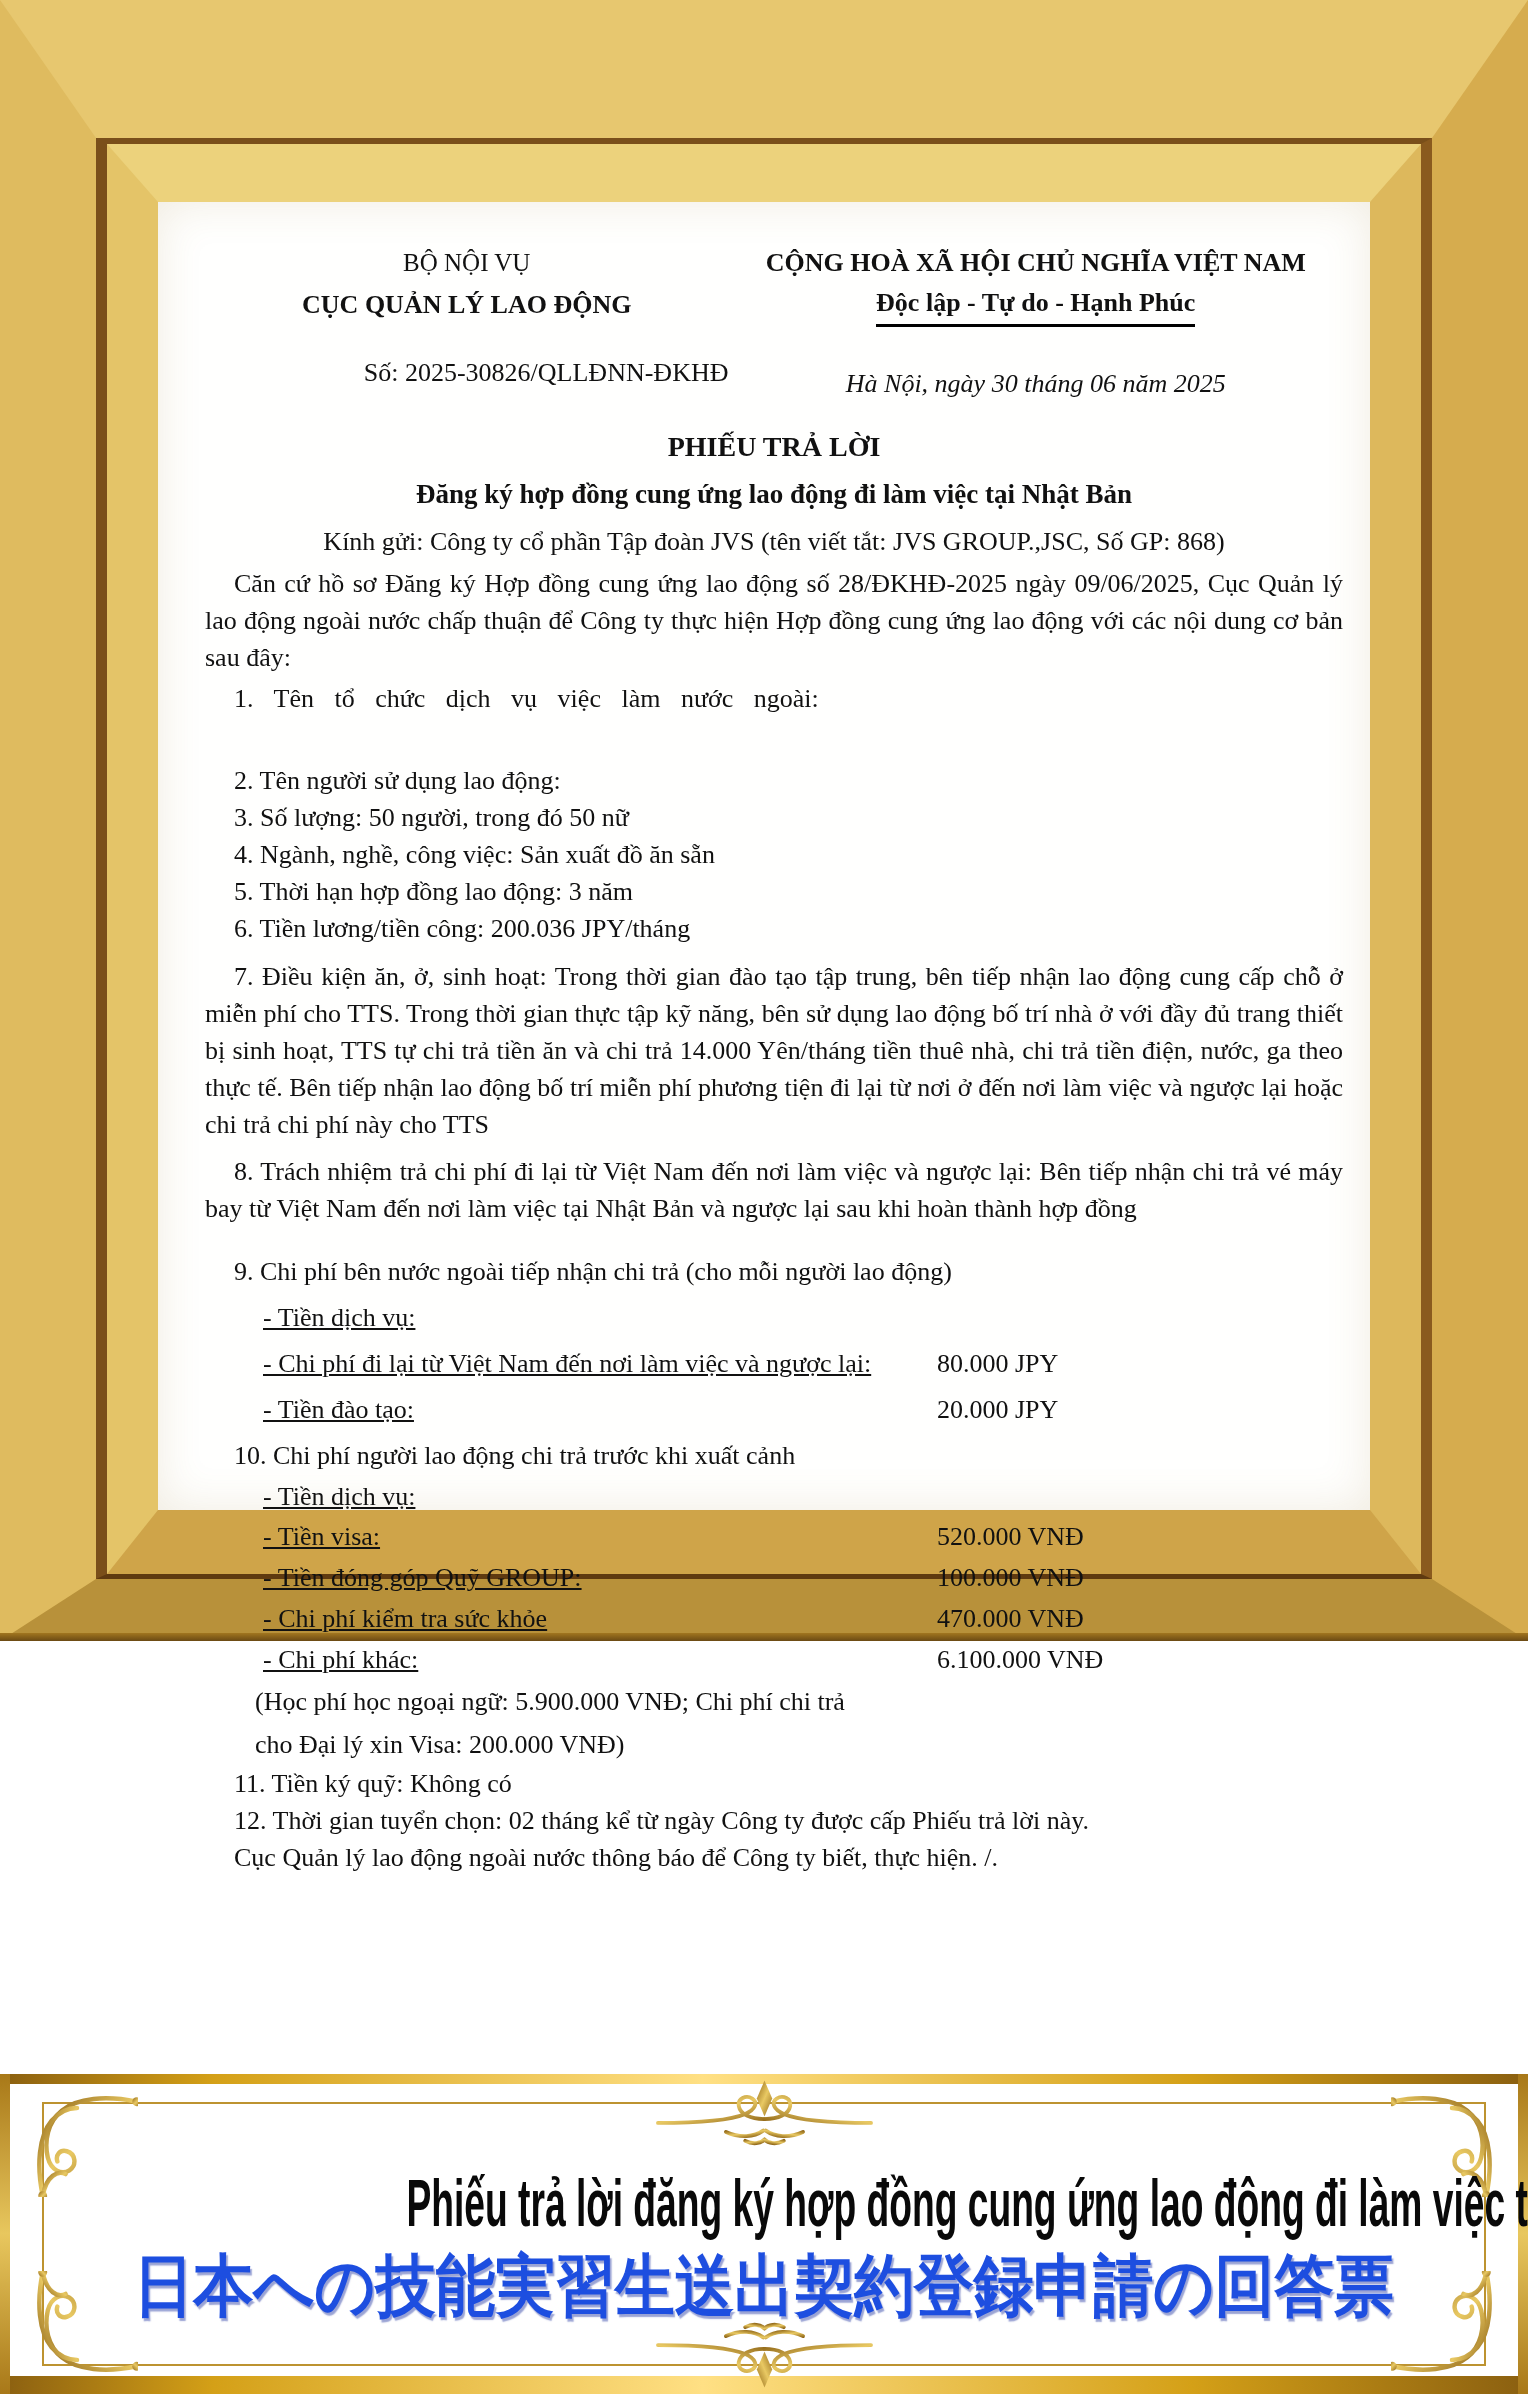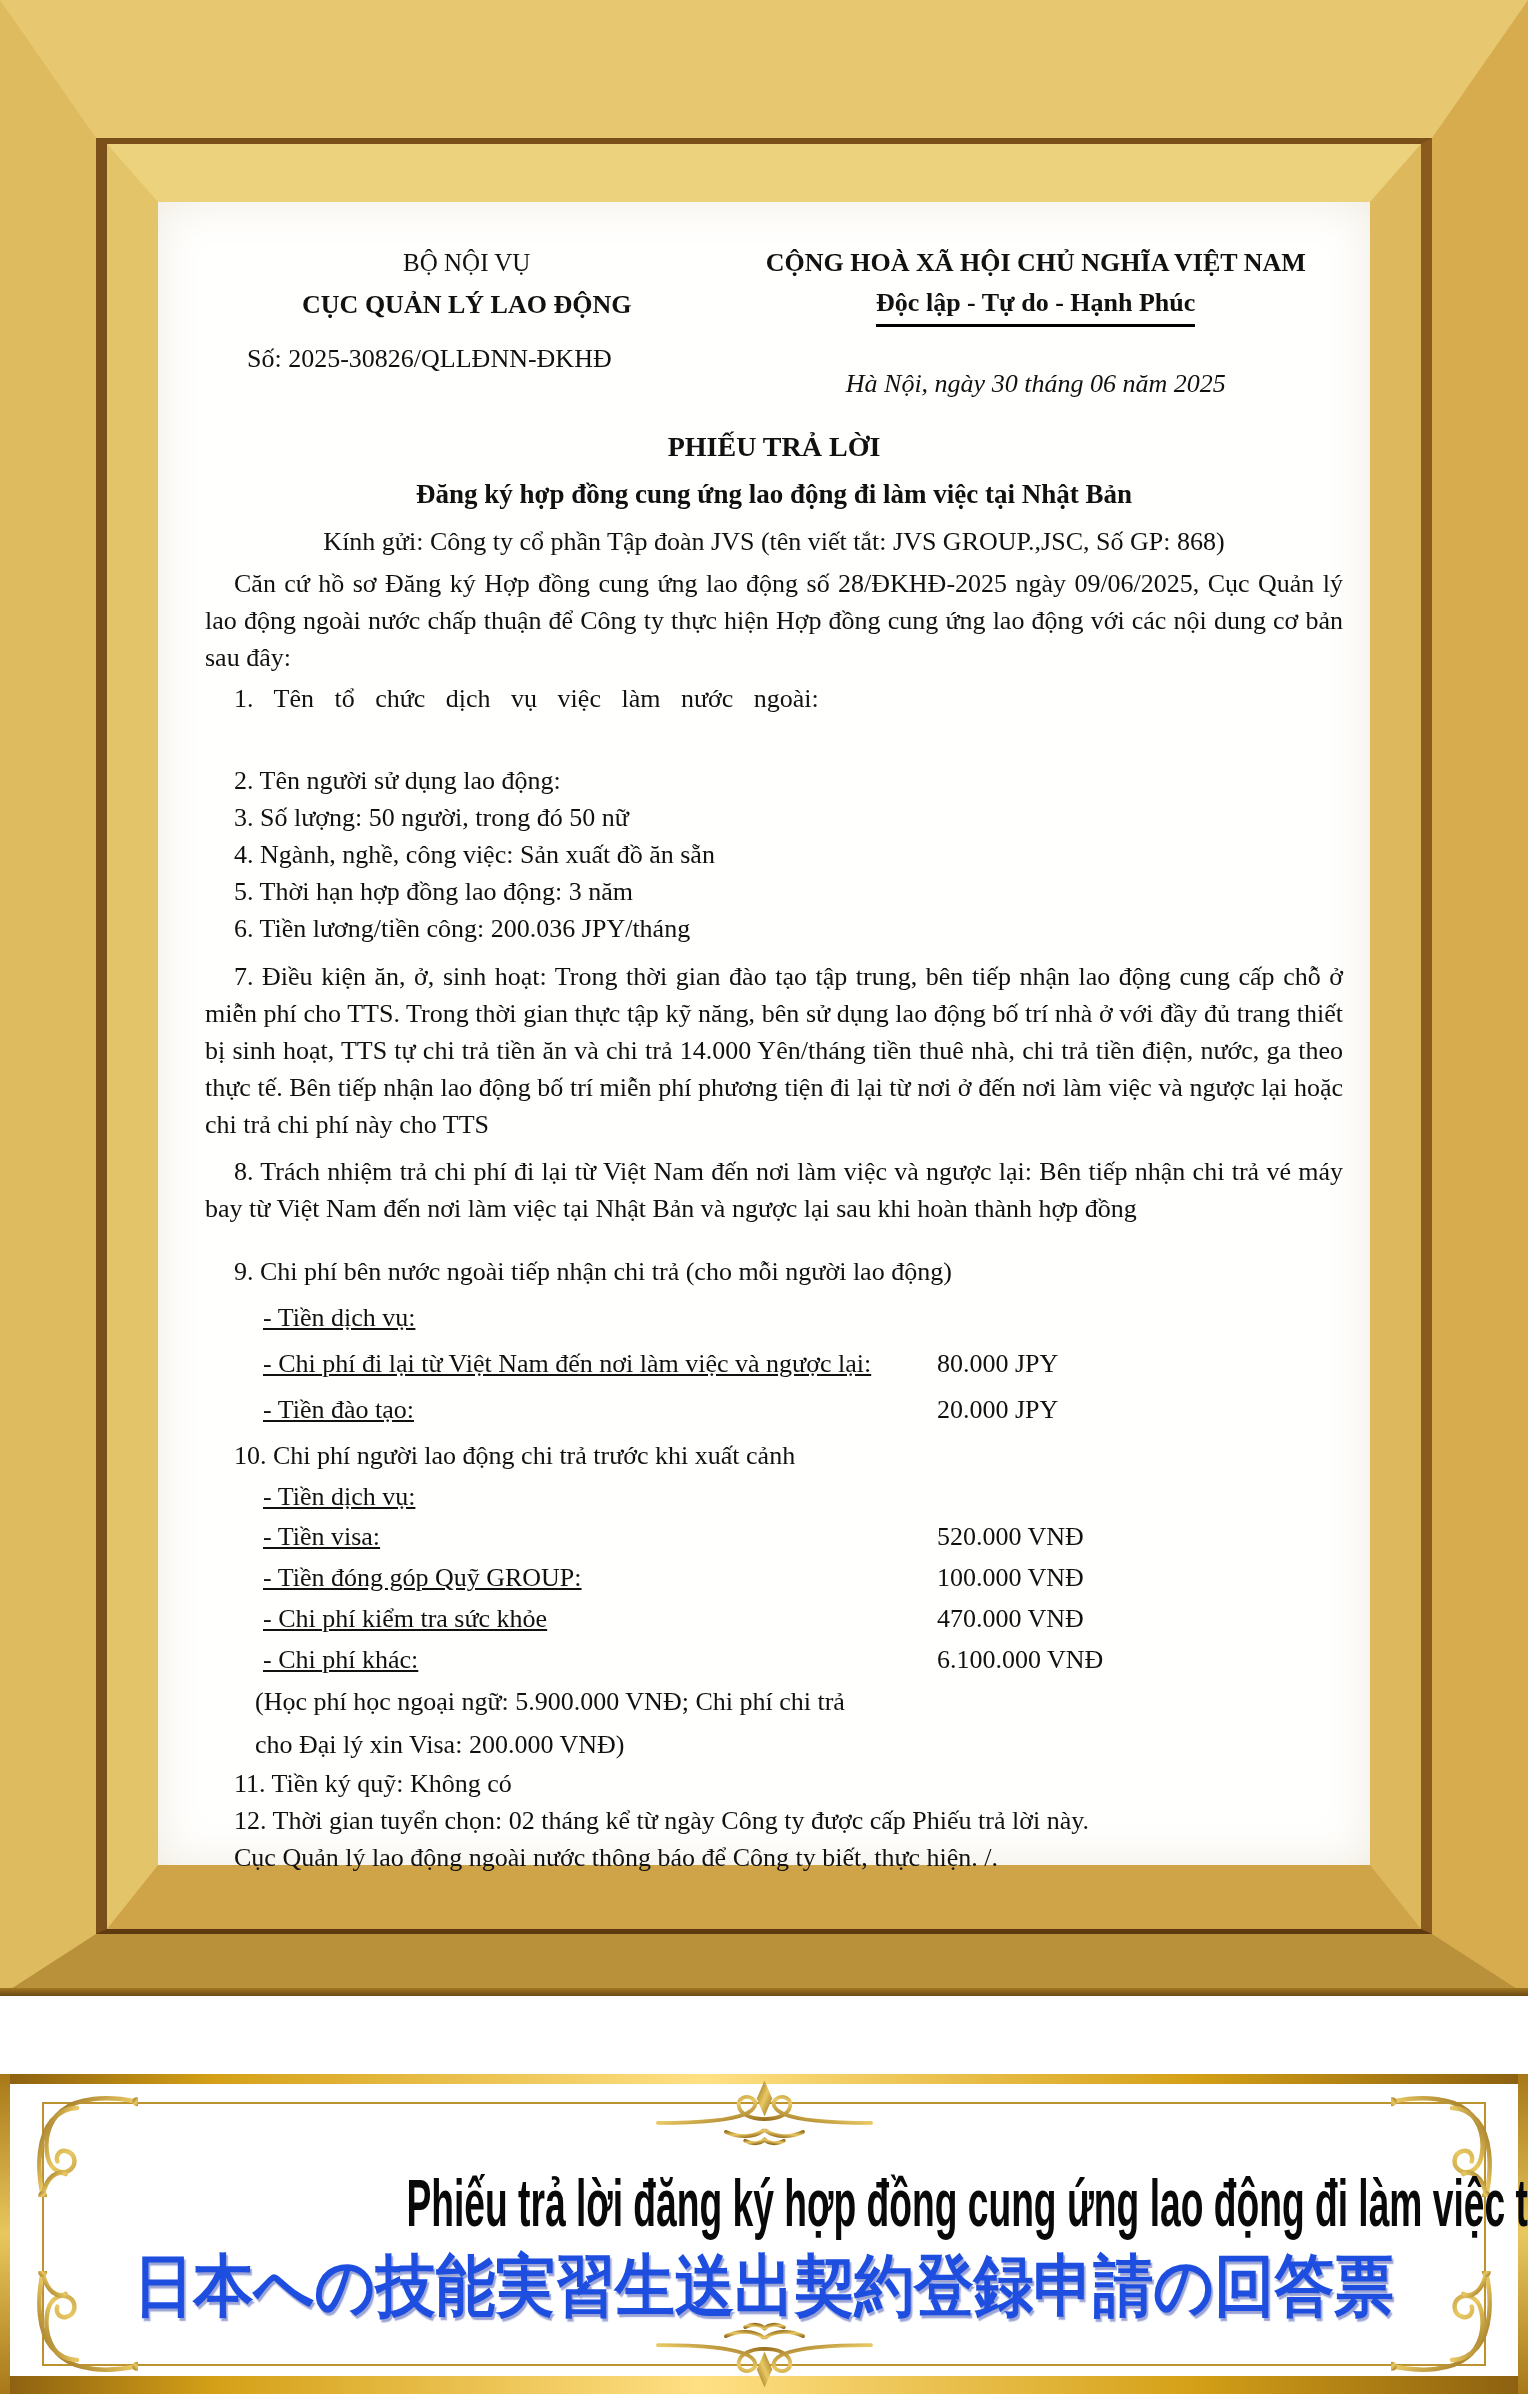"BỘ NỘI VỤ" .photo { height: 1996px -> 1641px }
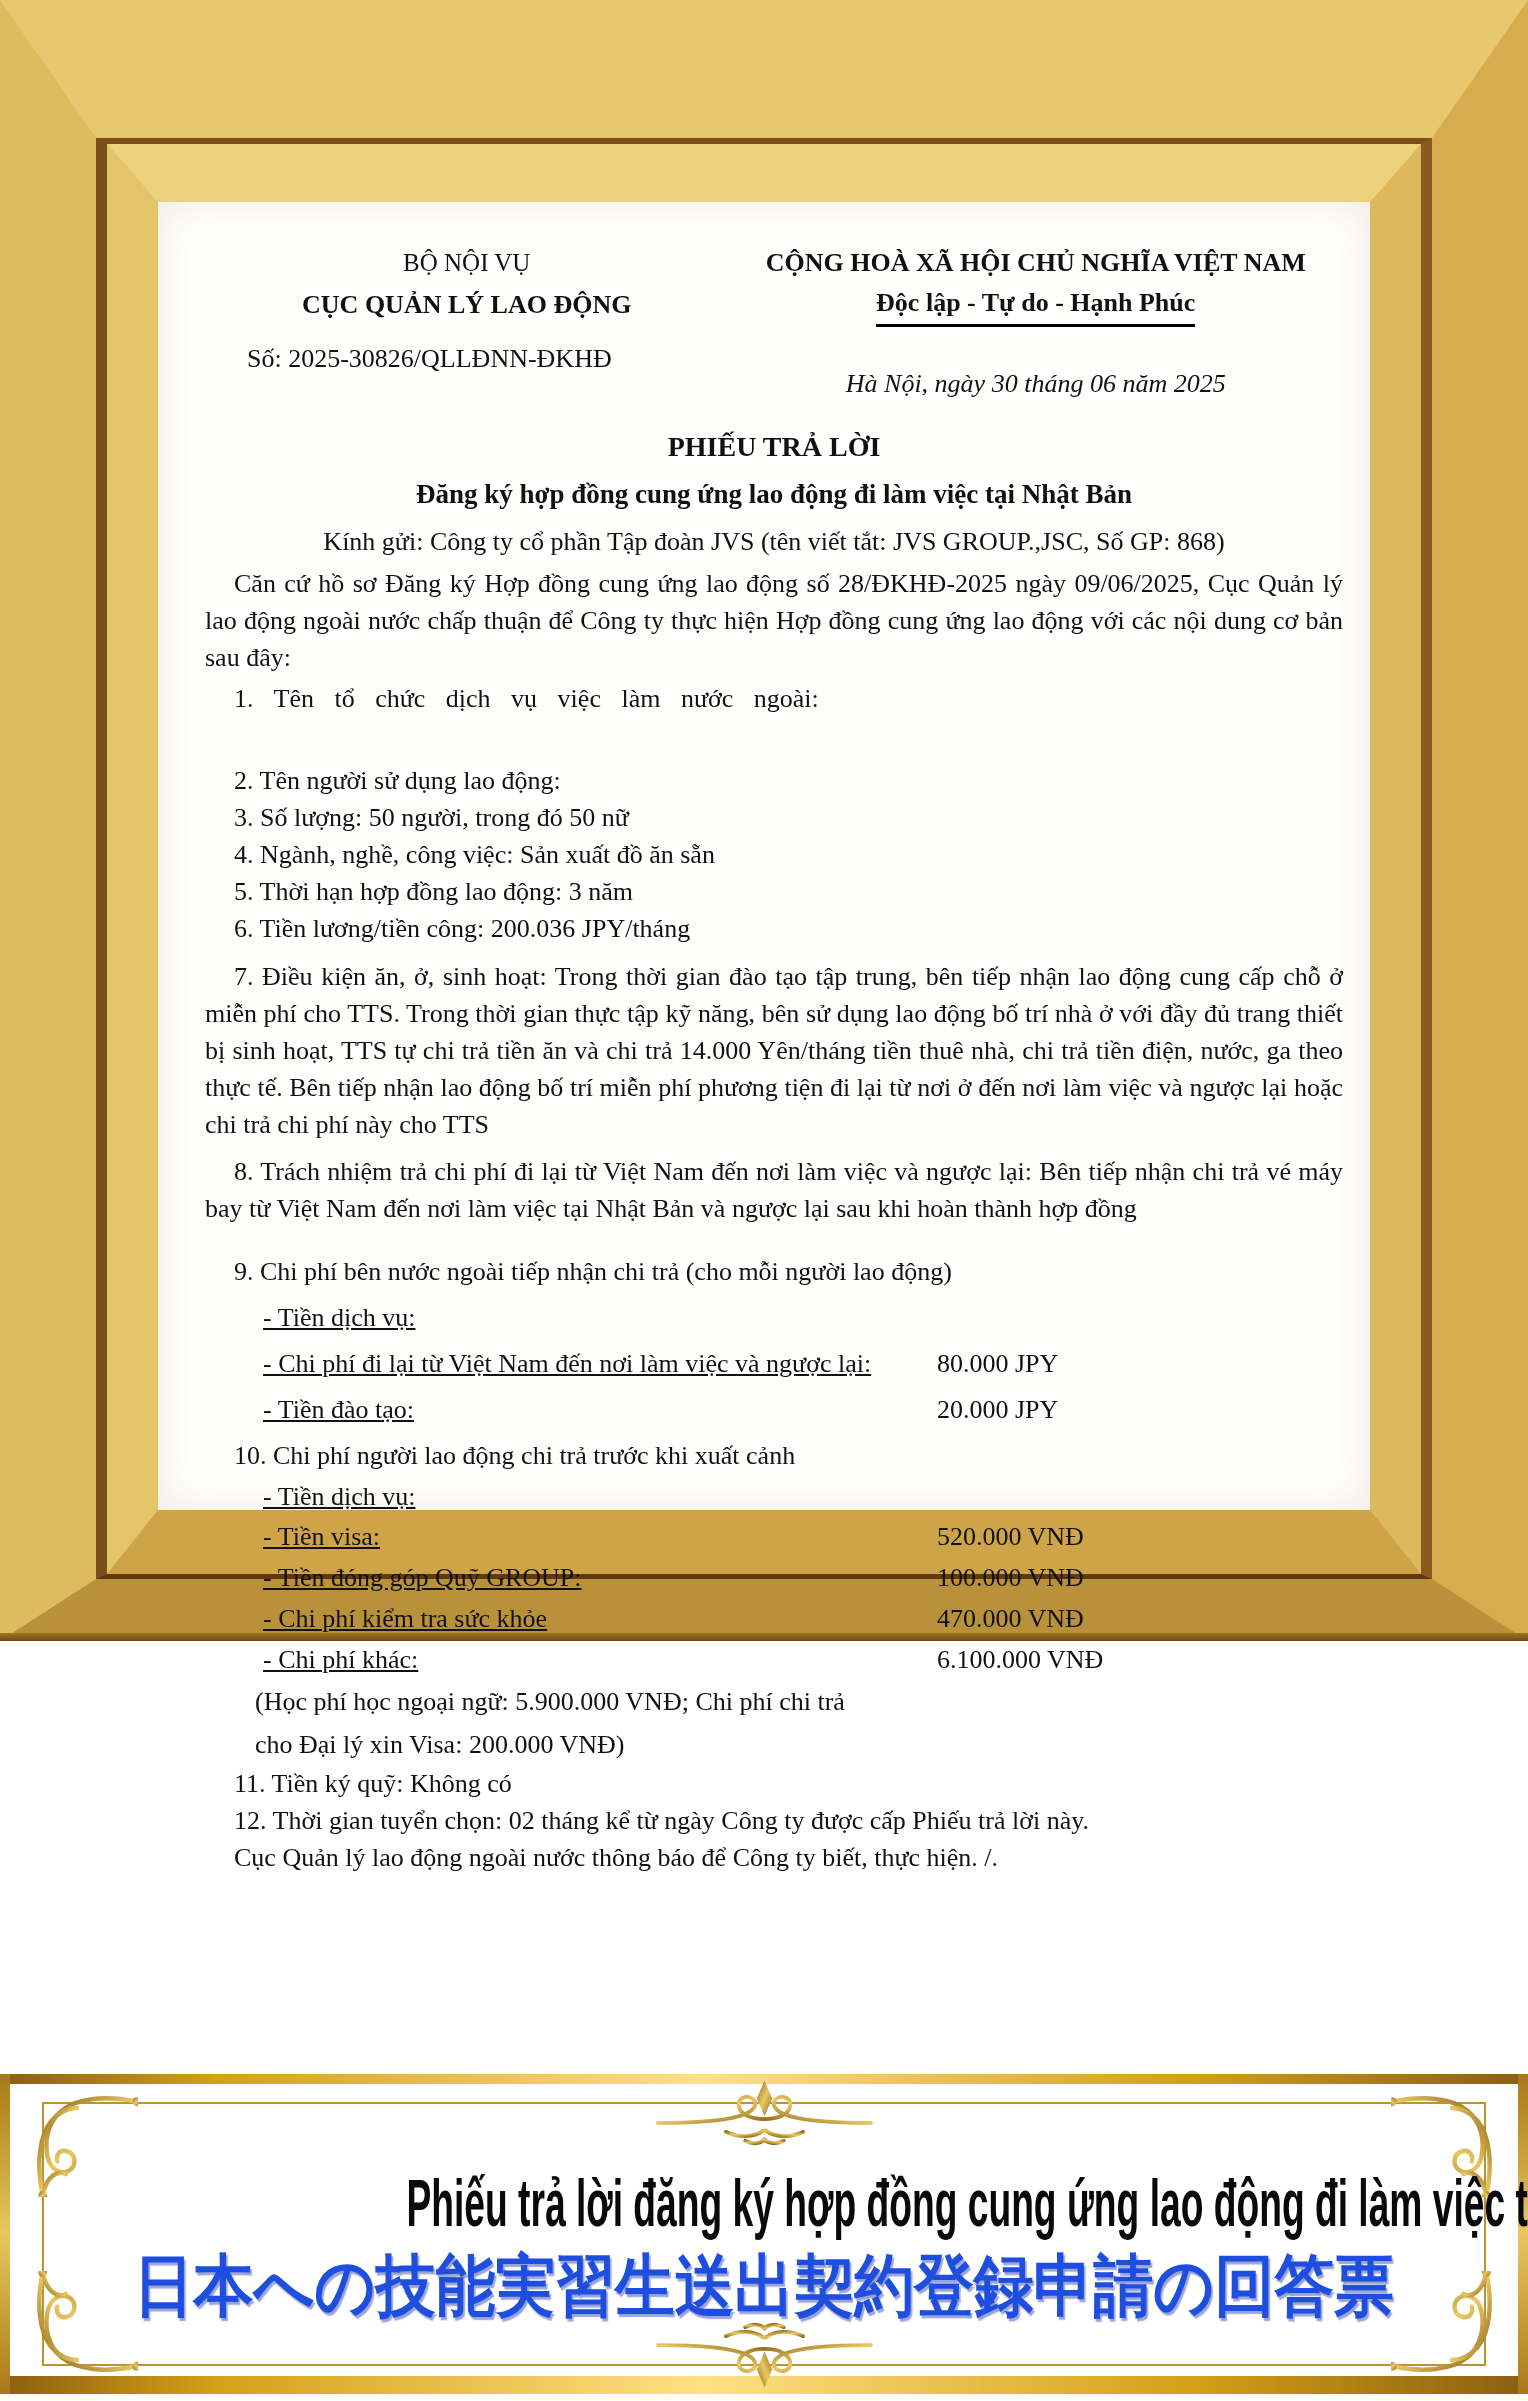"Số: 2025-30826/QLLĐNN-ĐKHĐ" .so-line { margin-top: 14px -> 28px; text-align: left -> right }
